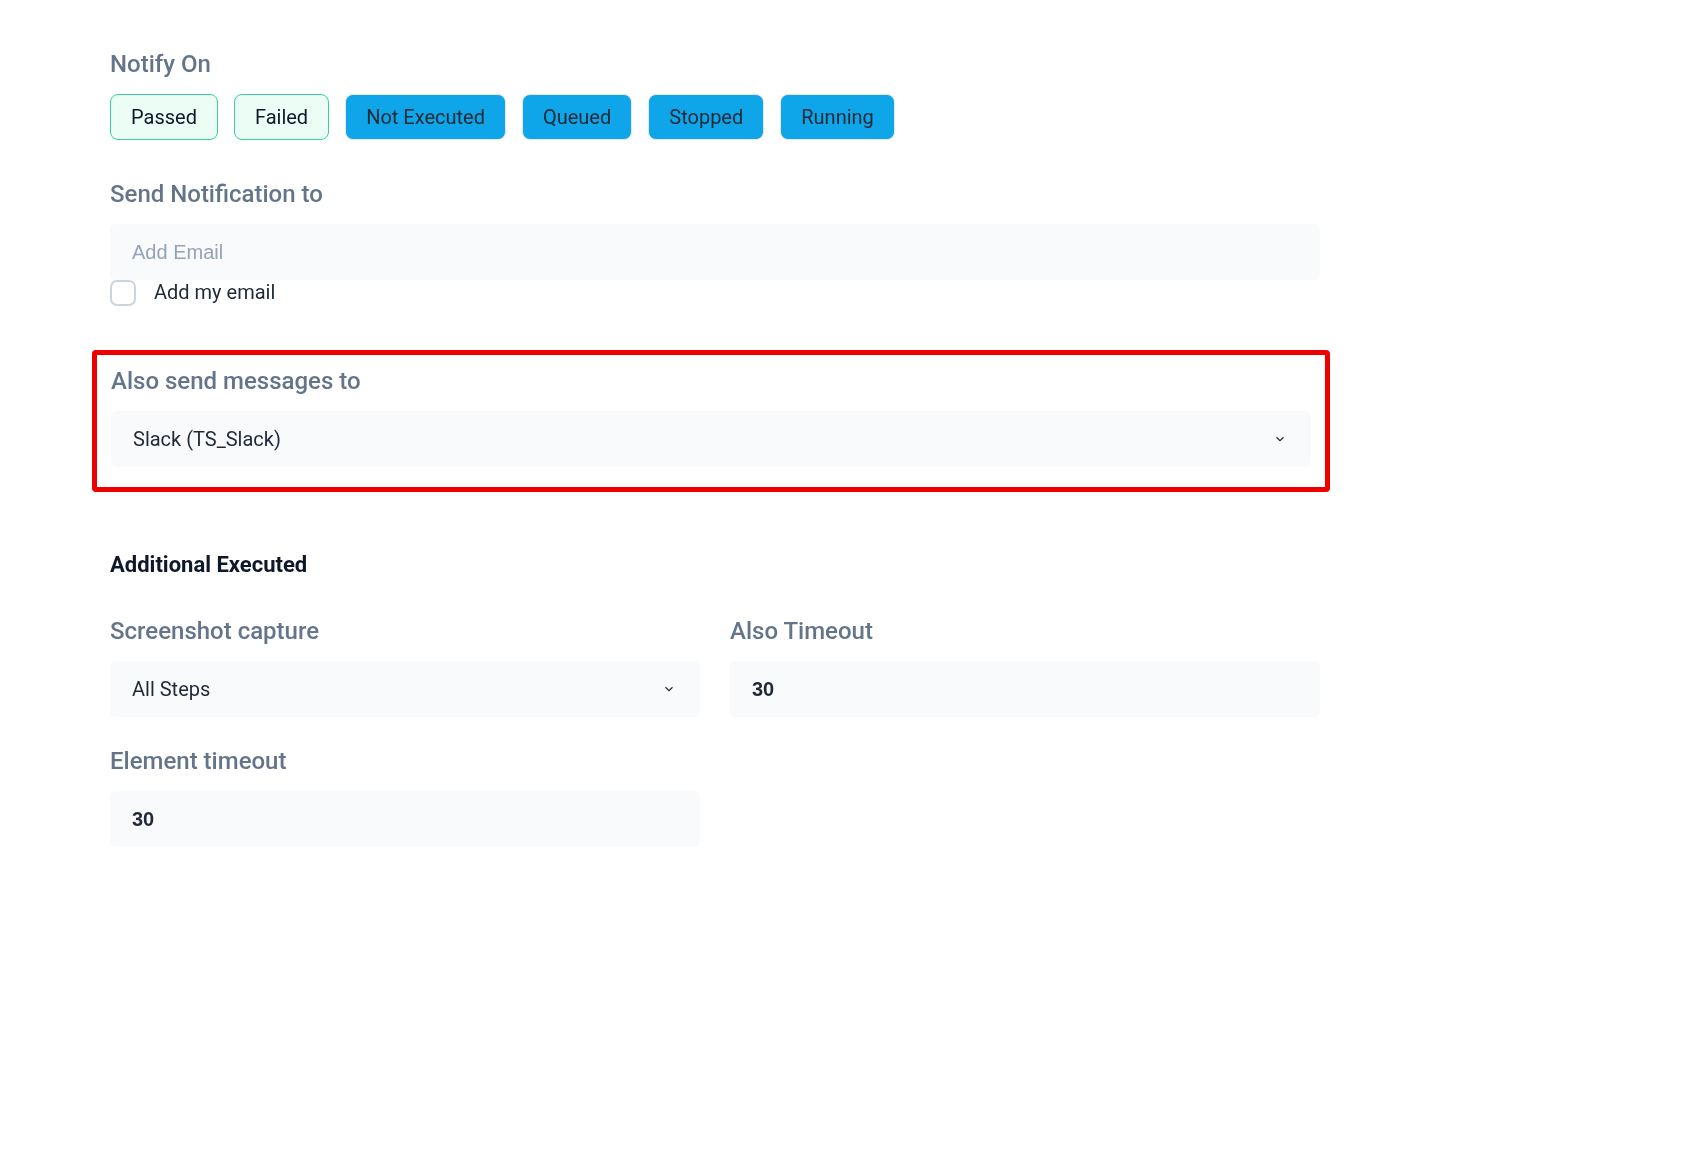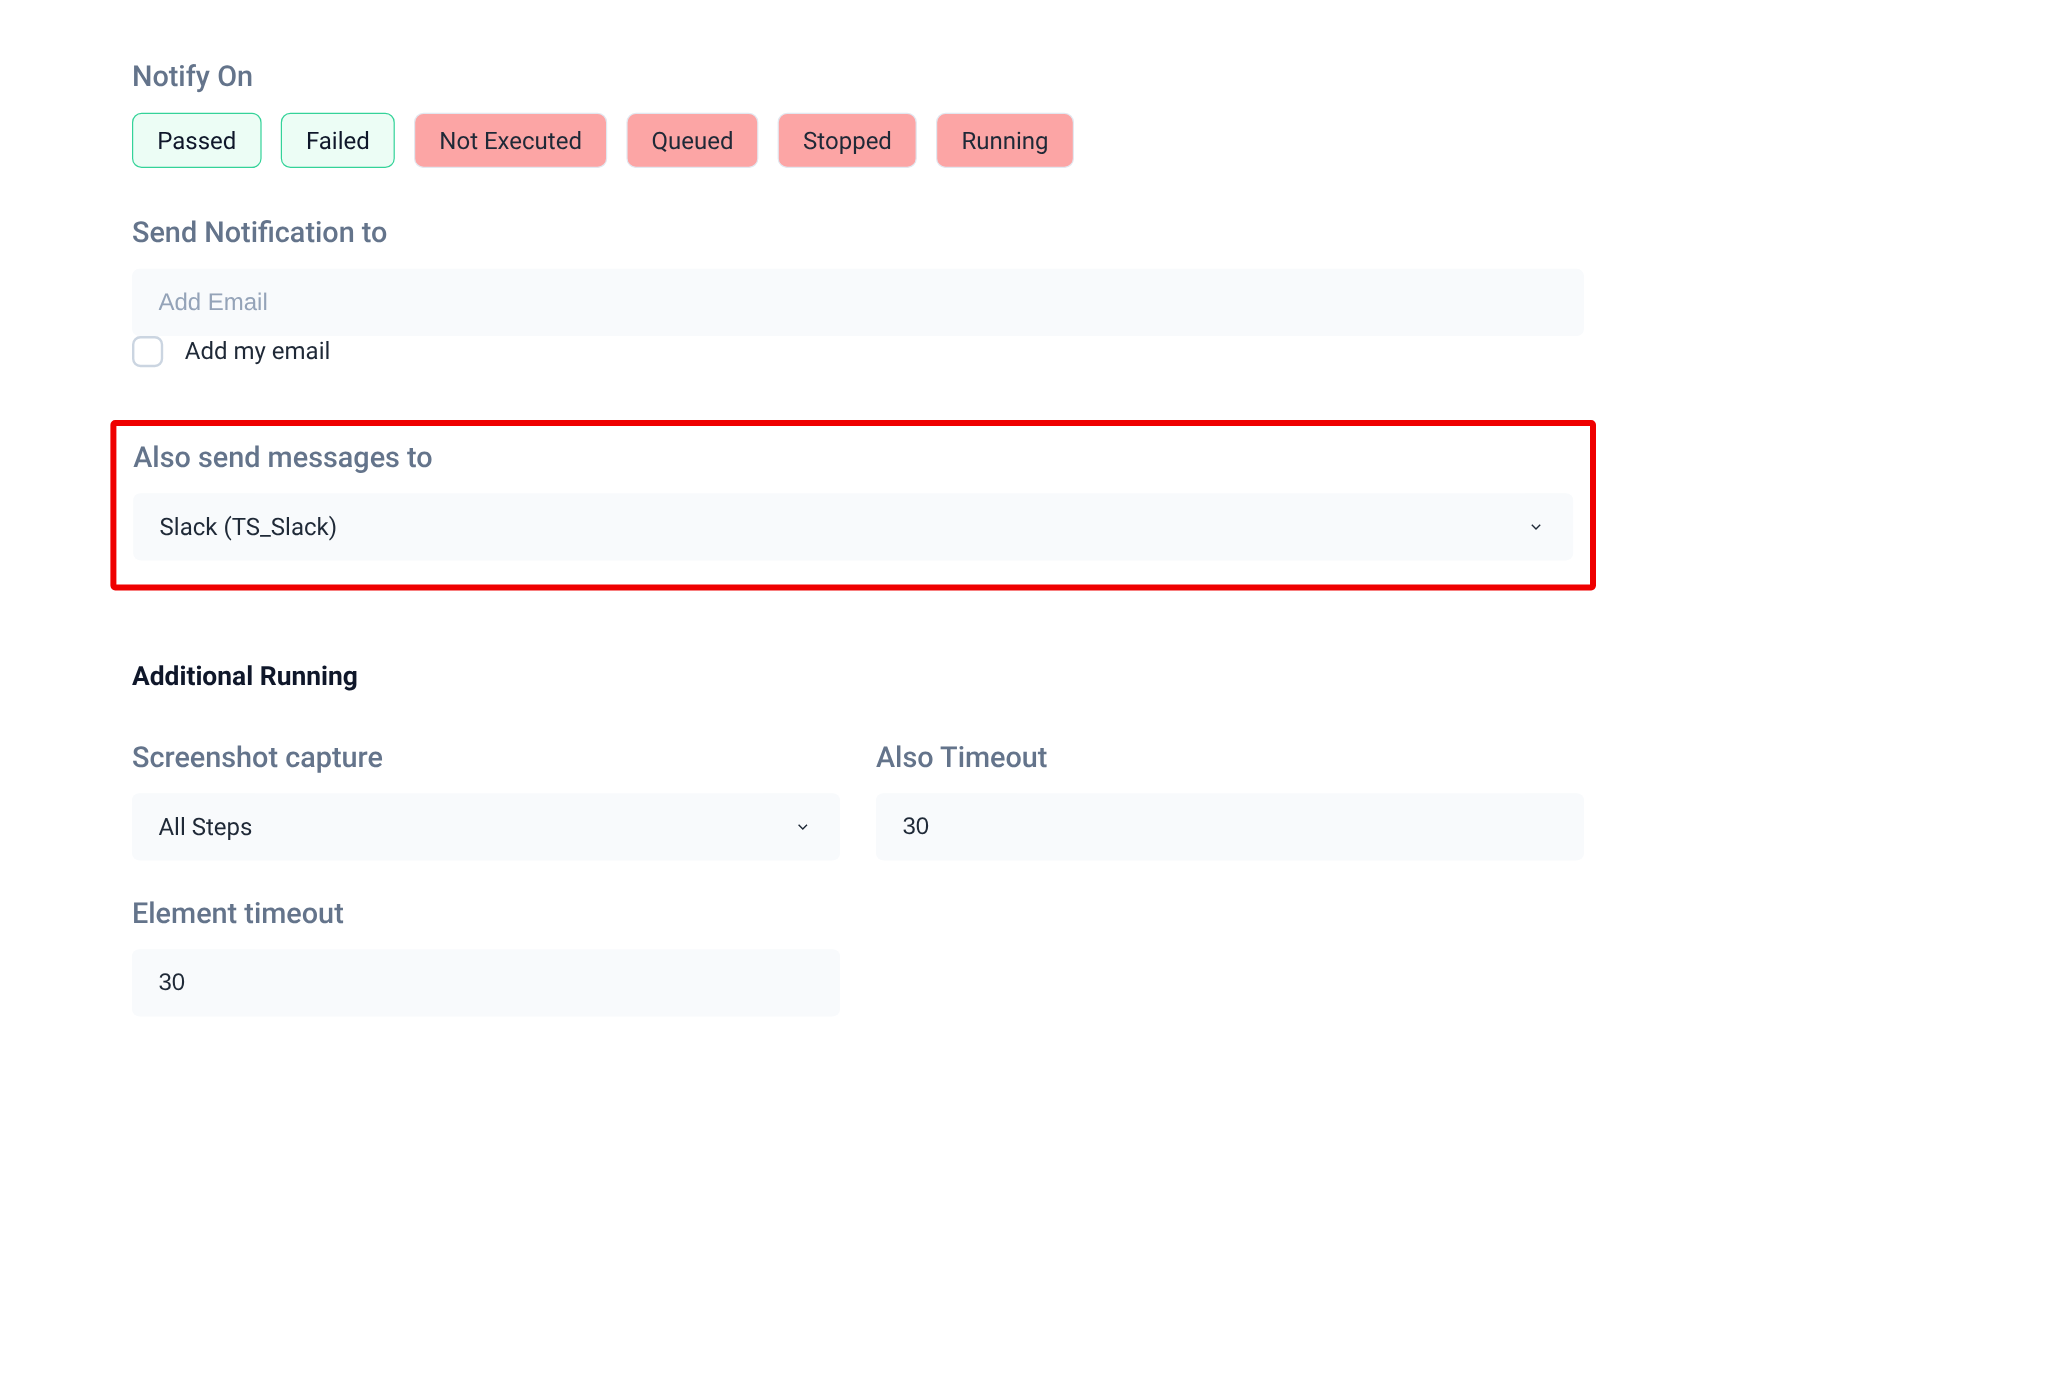"Not Executed" .chip { background: #fca5a5 -> #0ea5e9 }
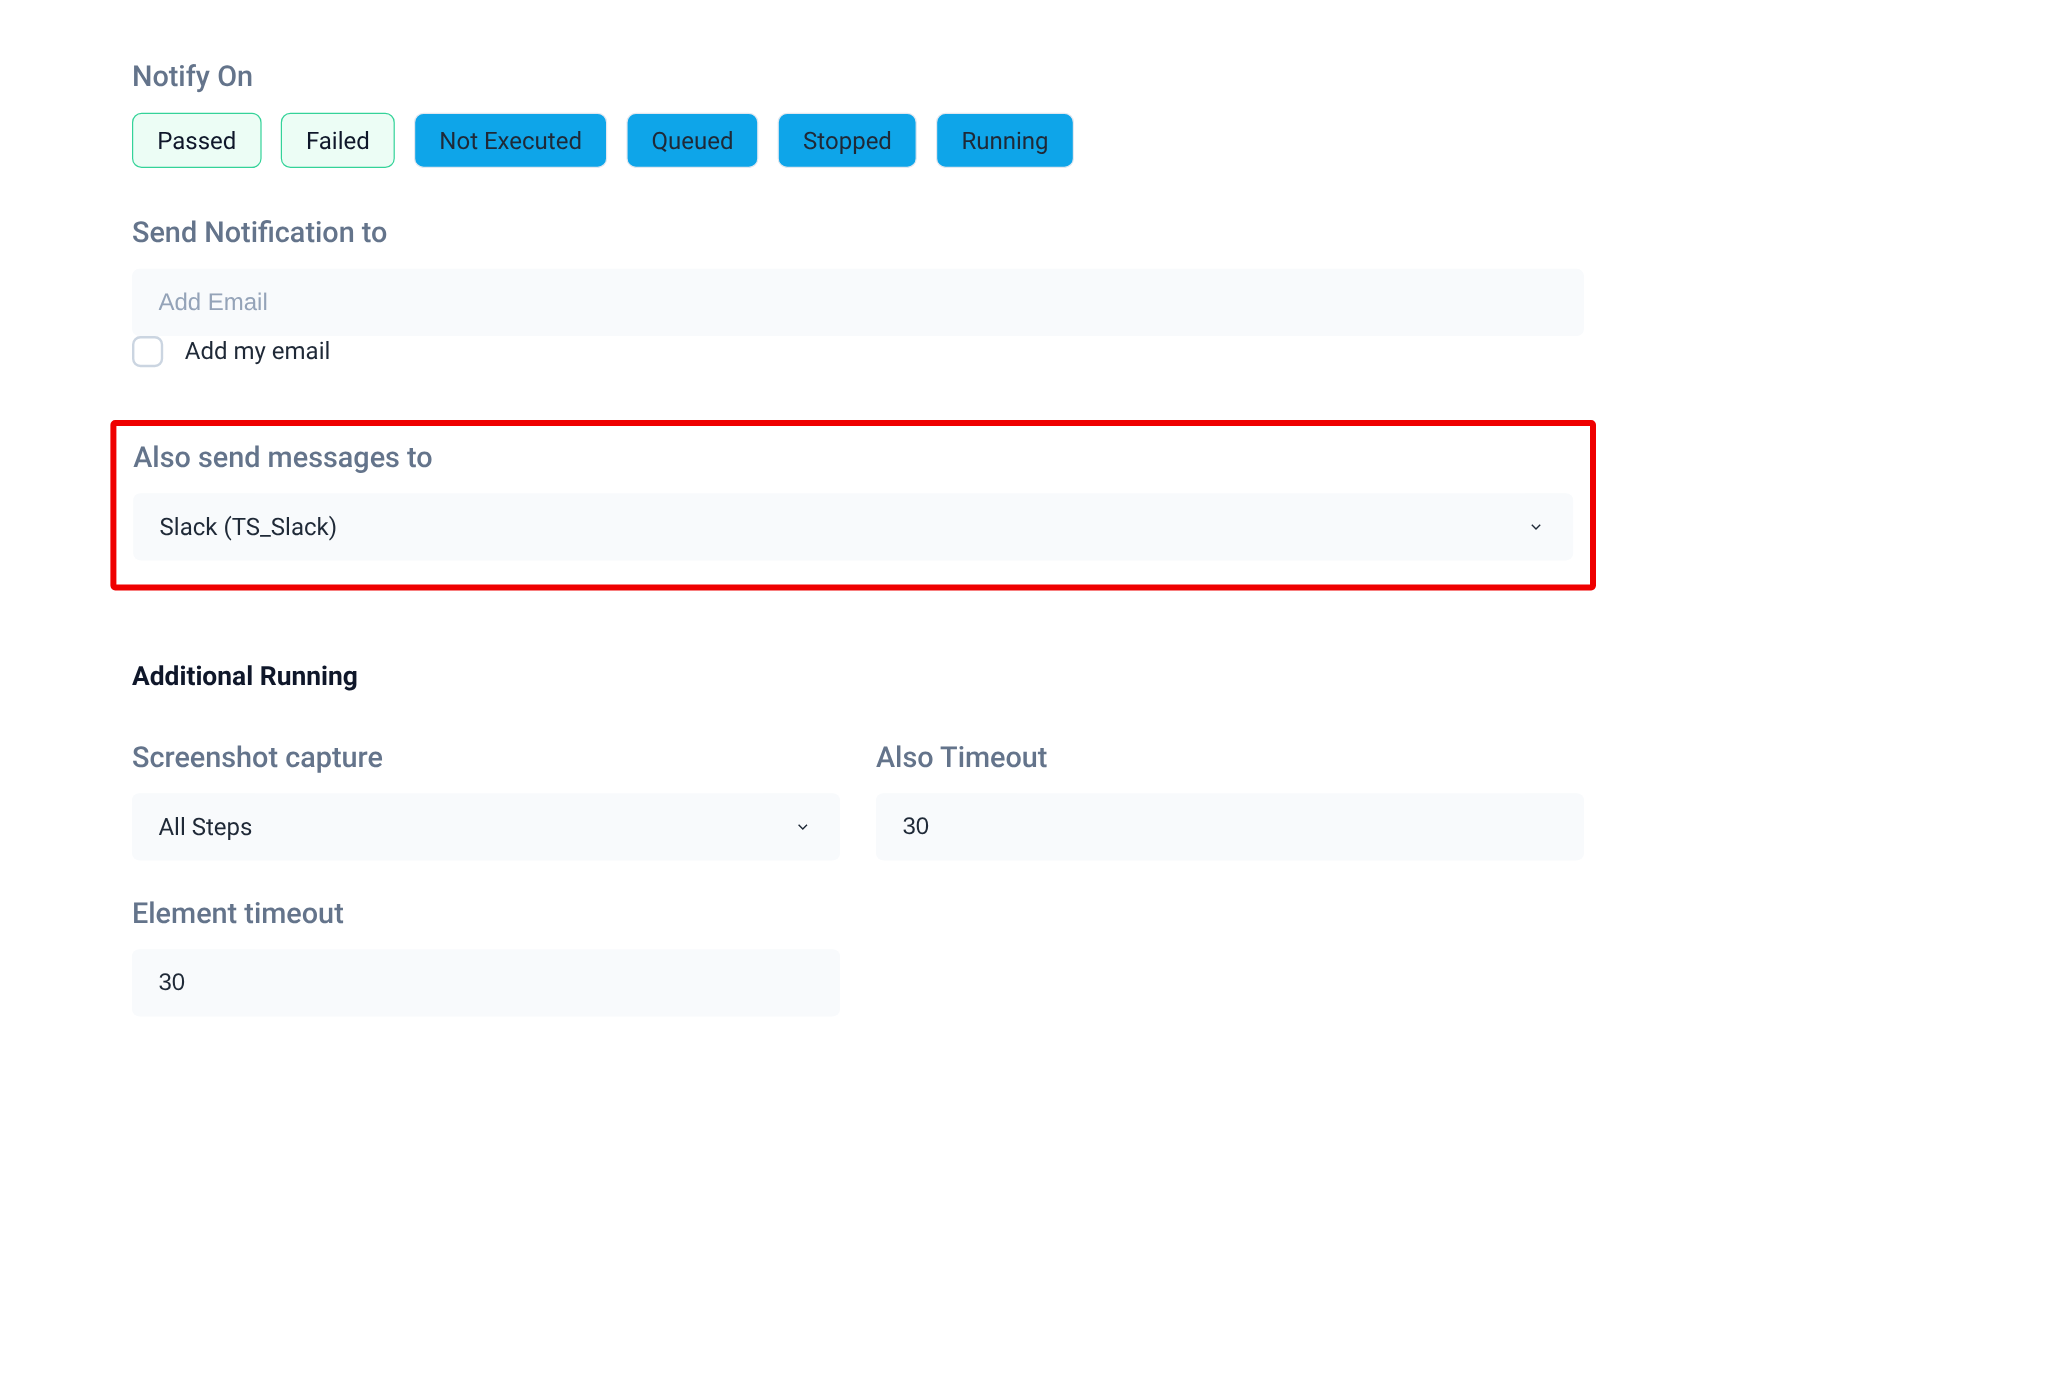"Add Email" .input-box { font-weight: none -> bold }
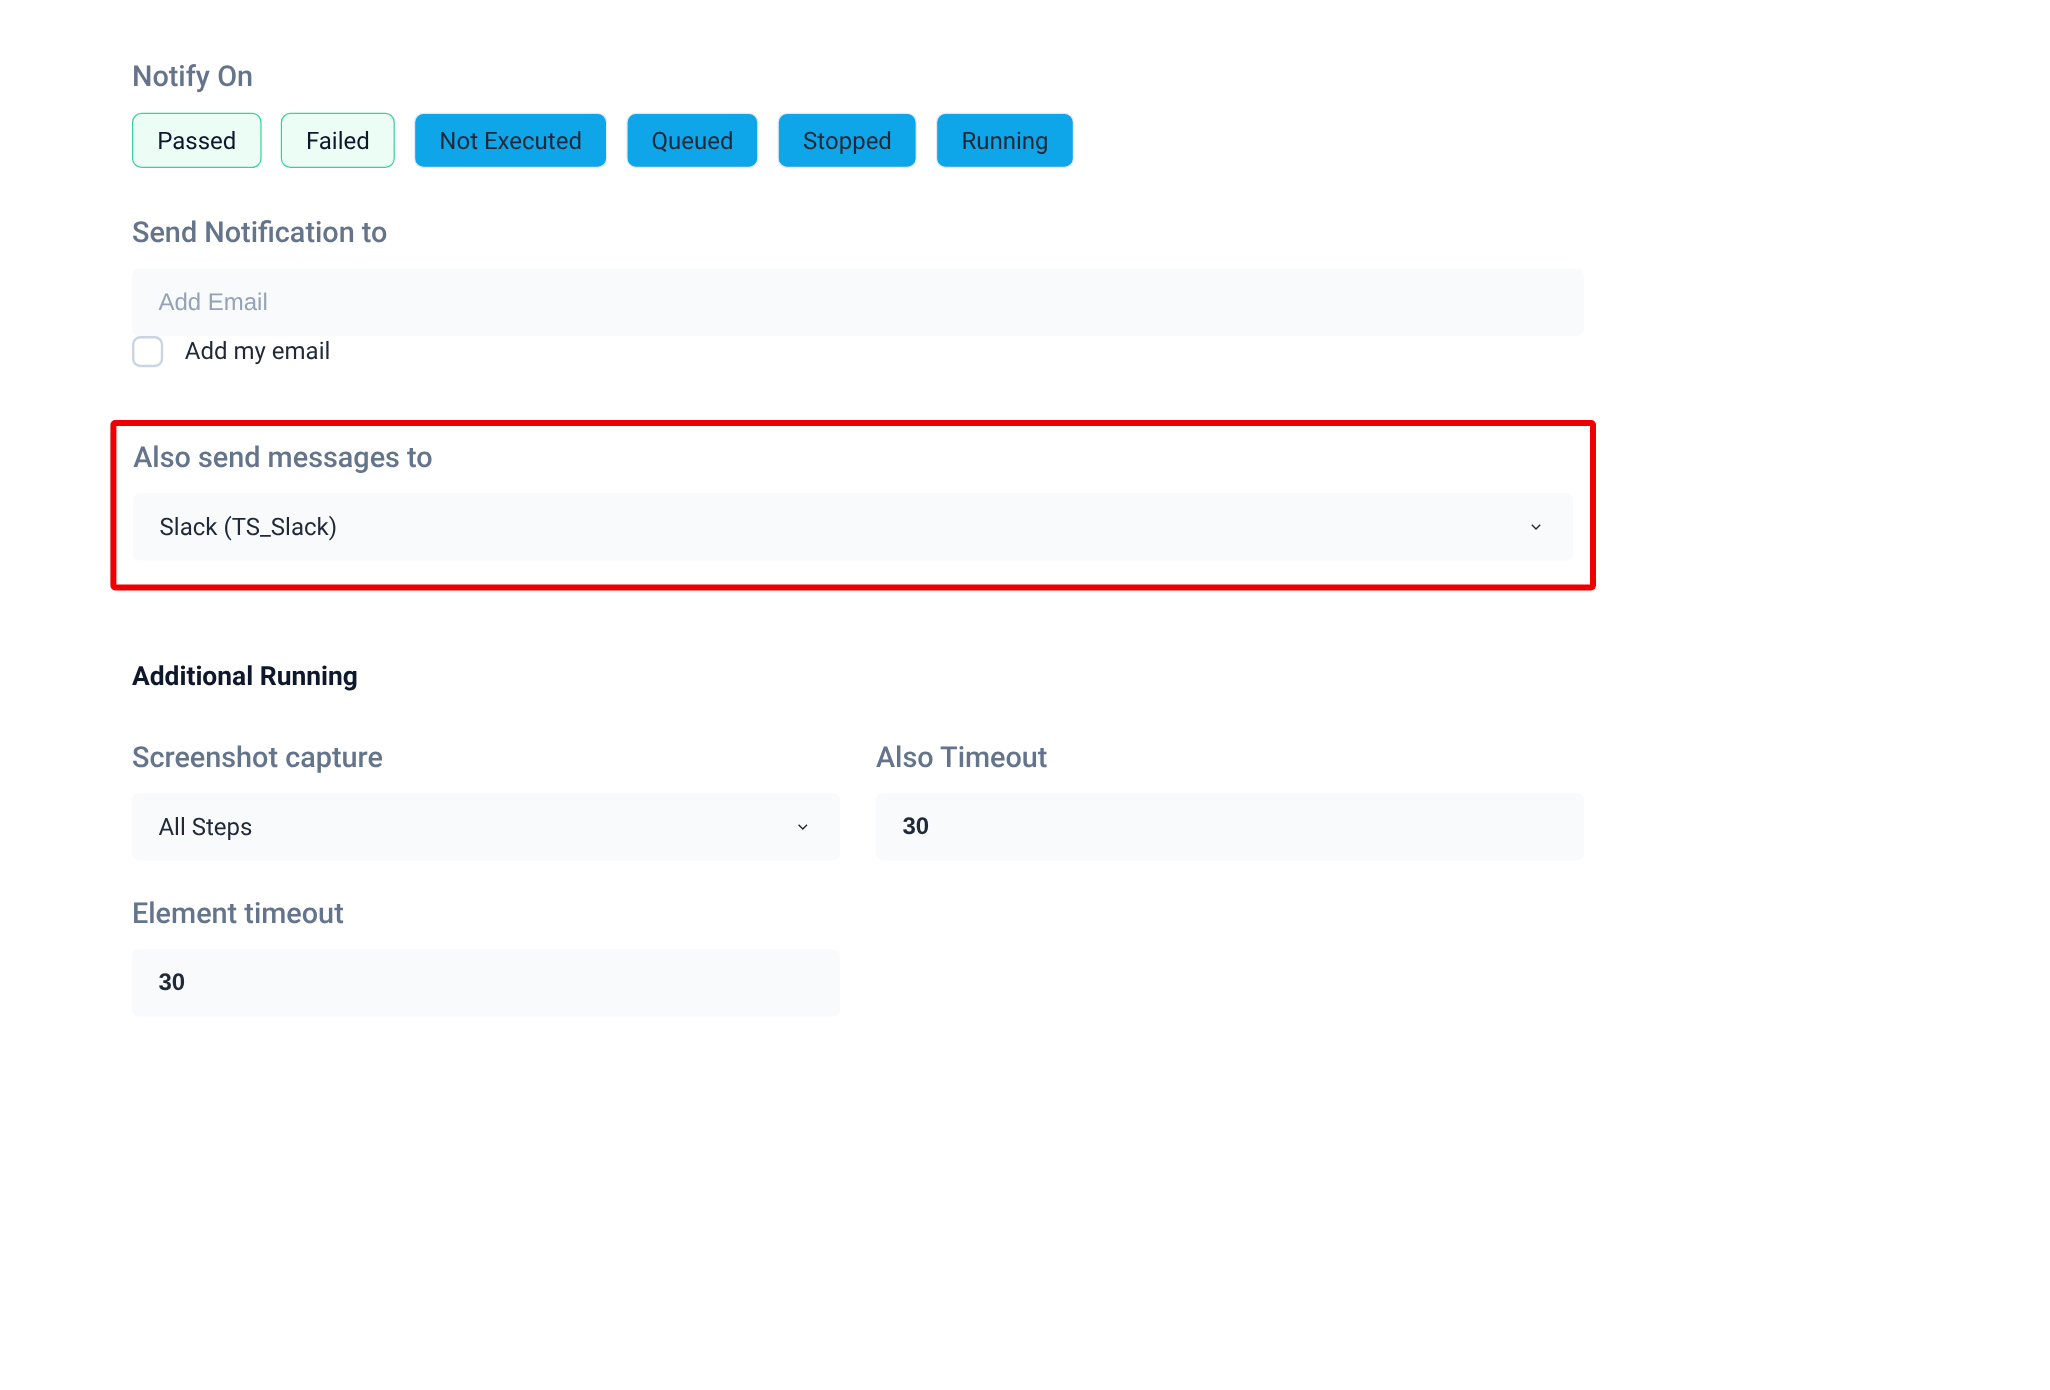"Additional Running" div.section-title { text: Running -> Executed }
